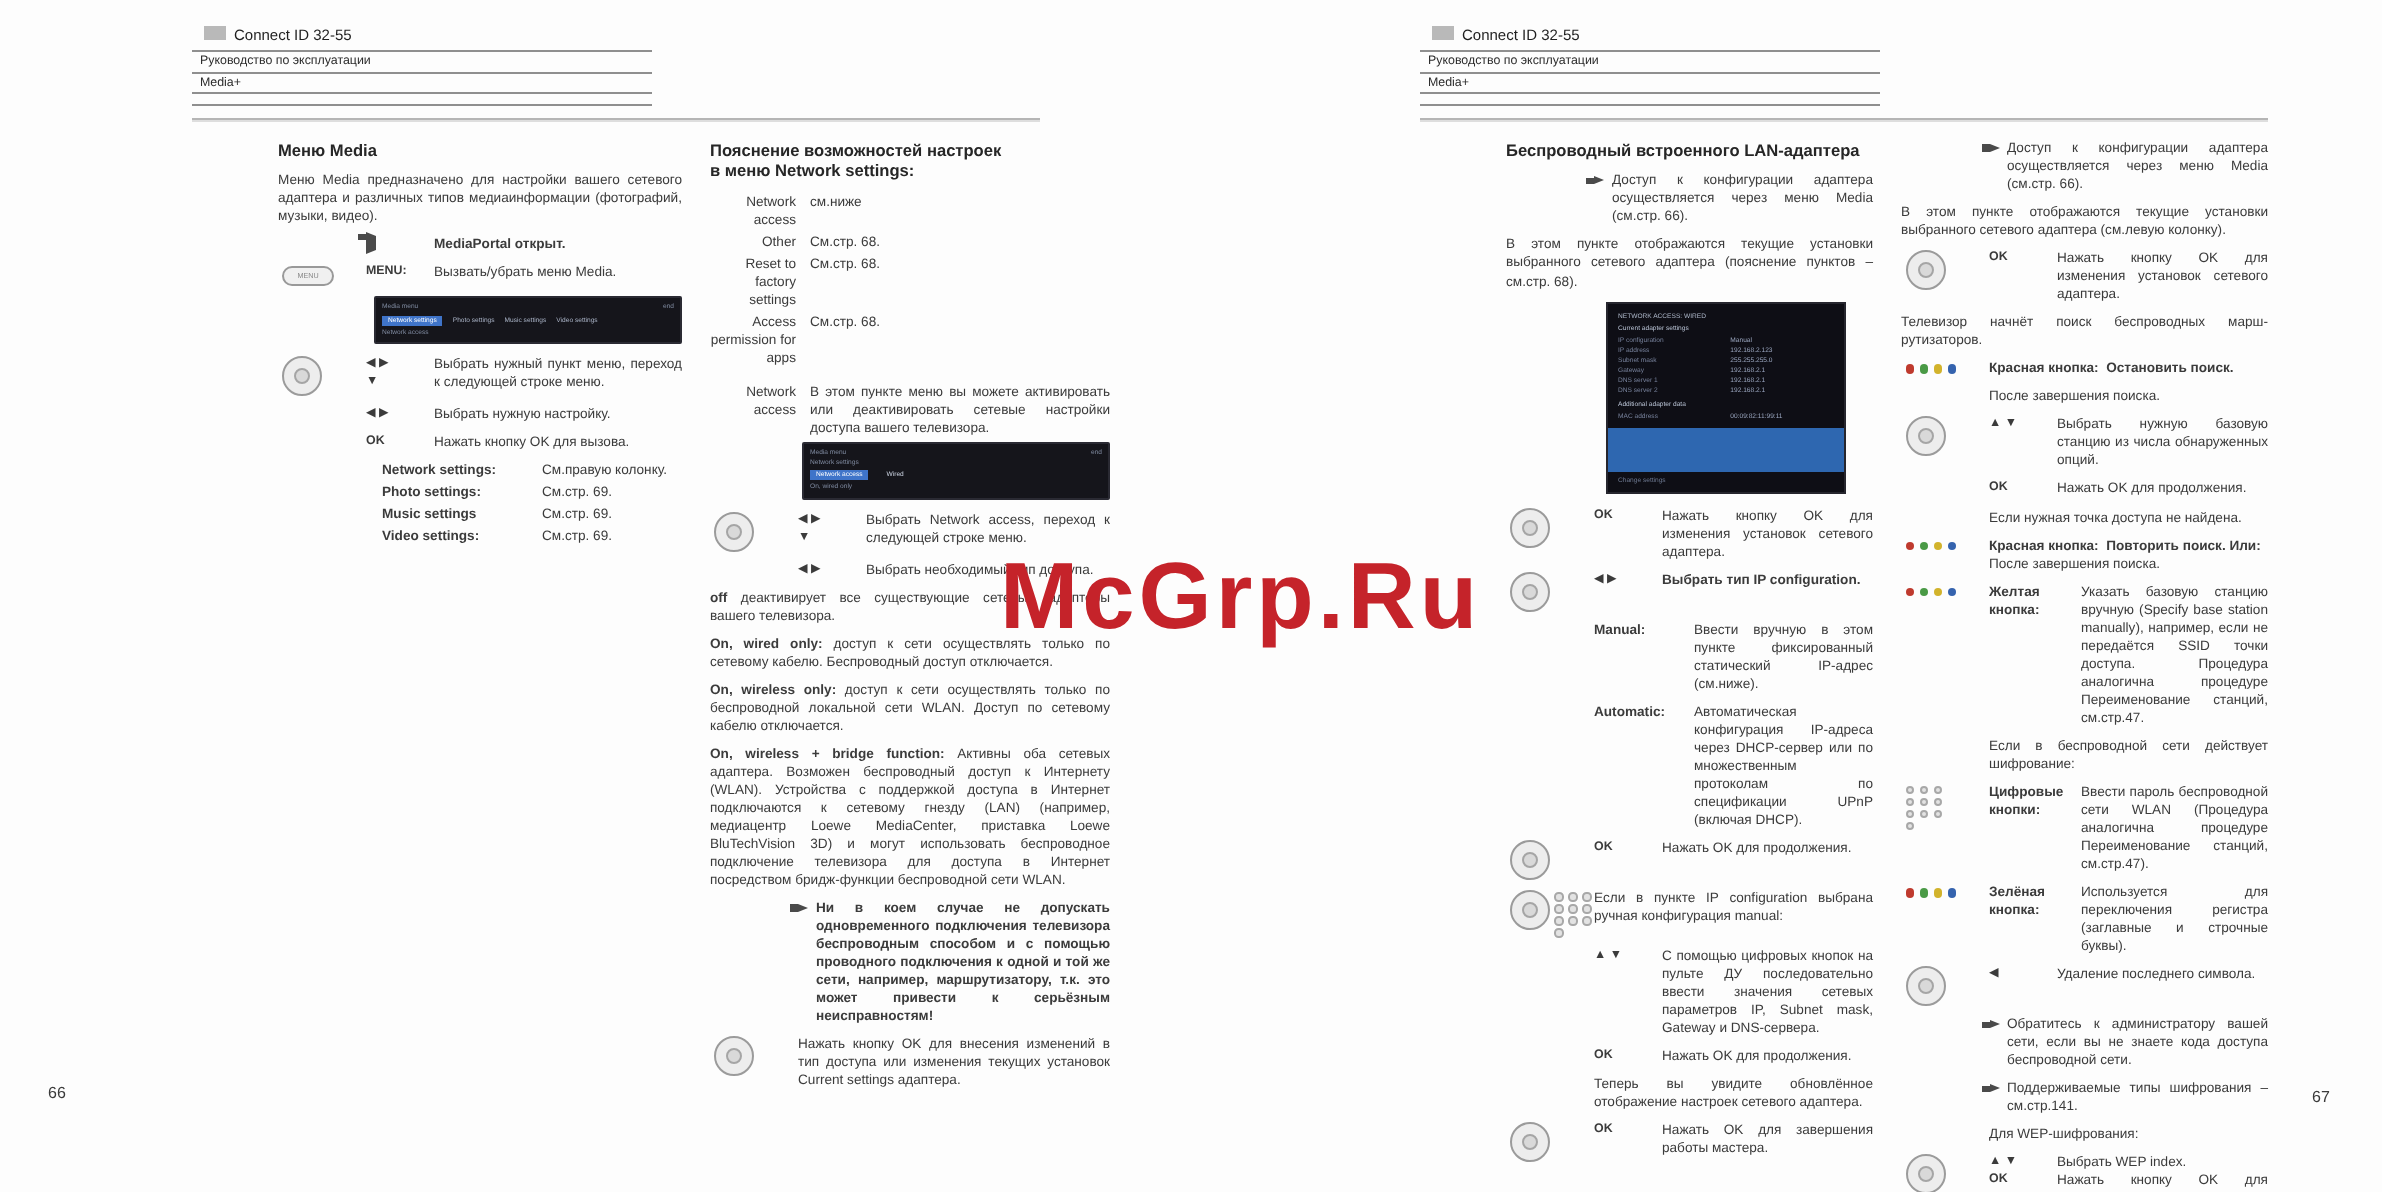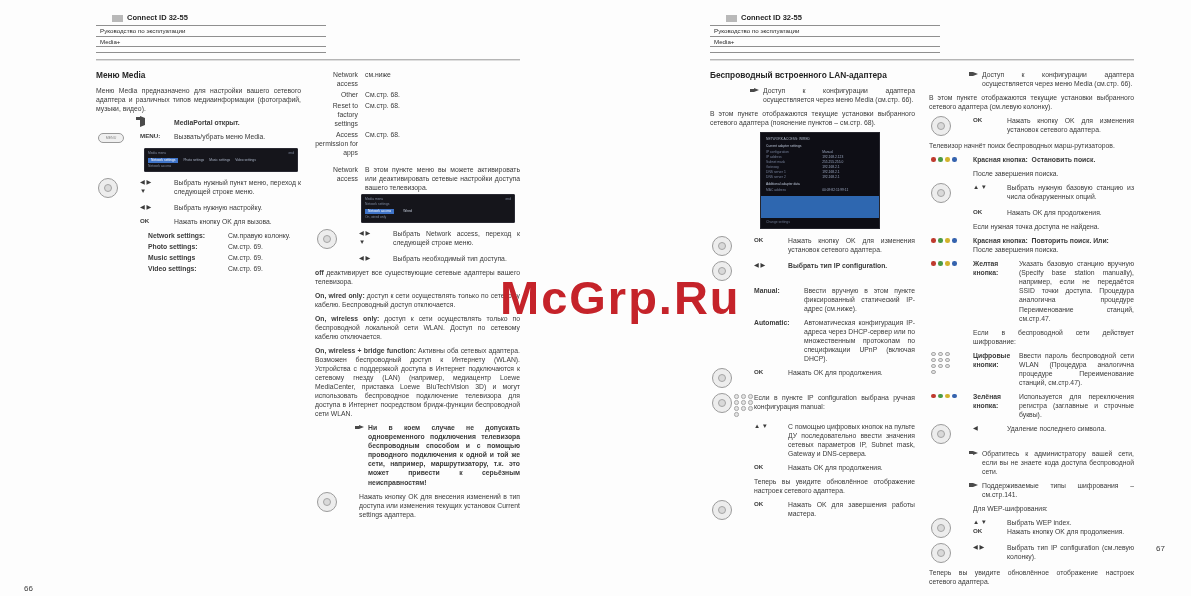"Connect ID 32-55" .hdr-title { align-items: flex-end -> flex-start; font-weight: bold -> normal; margin-left: 16px -> 6px }
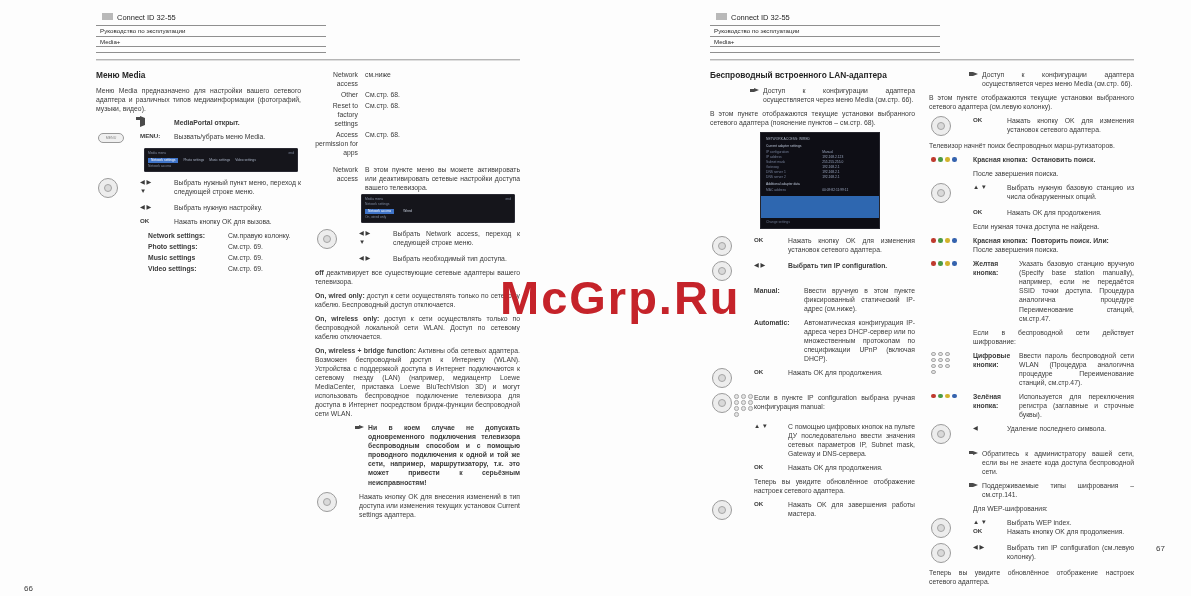"Меню Media" .cols { margin-left: none -> 43px }
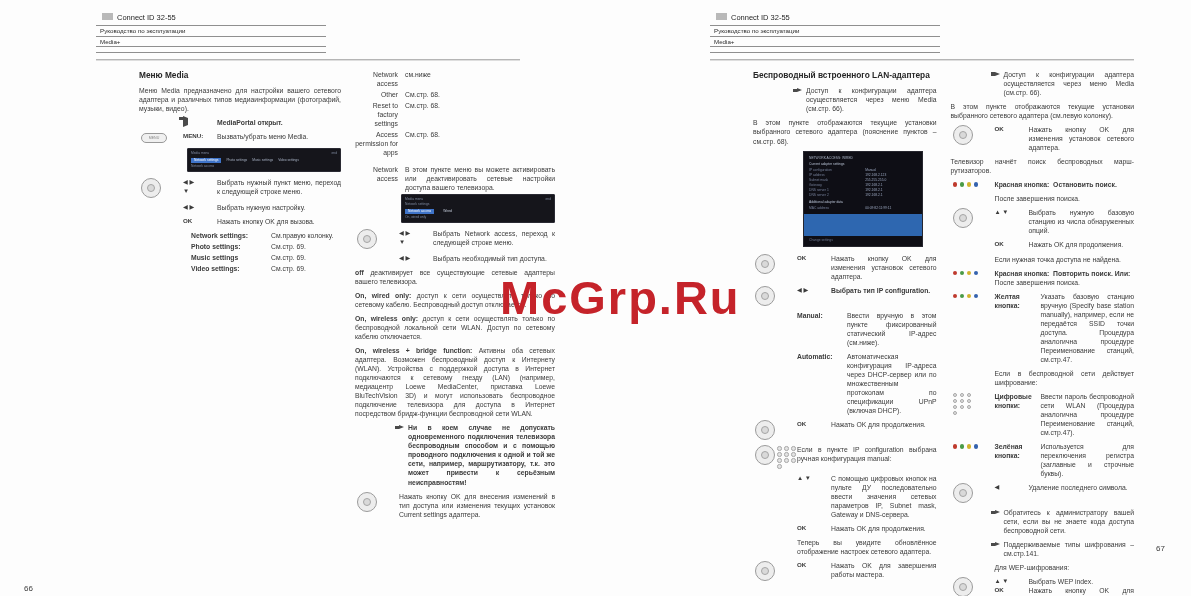"Пояснение возможностей настроек" h3.pre { html: none -> <h3>Пояснение возможностей настроек в меню Network settings:</h3> }
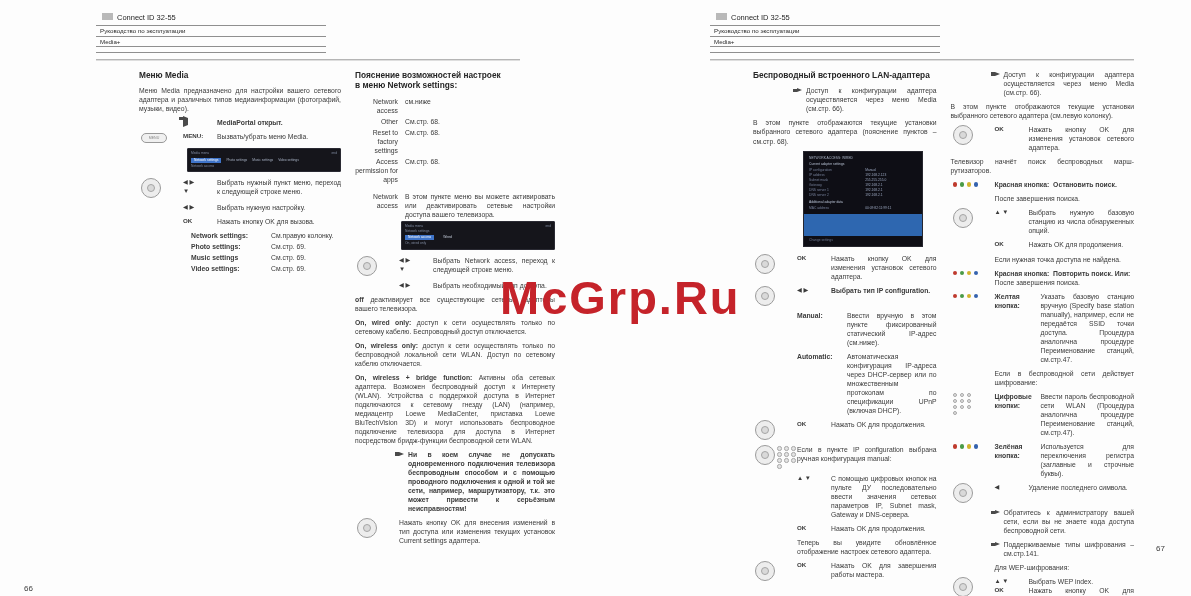"66" #pn66 { top: 584px -> 542px }
